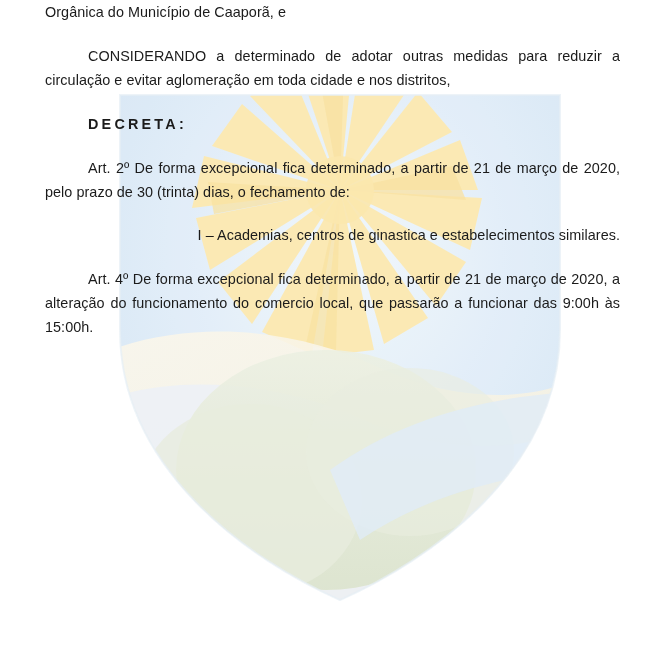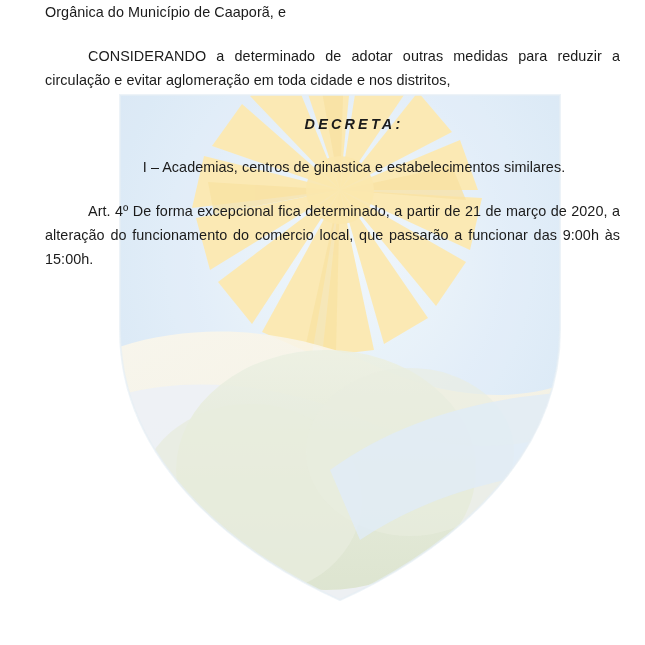"DECRETA:" p.decreta { font-style: italic -> none; text-align: center -> left }
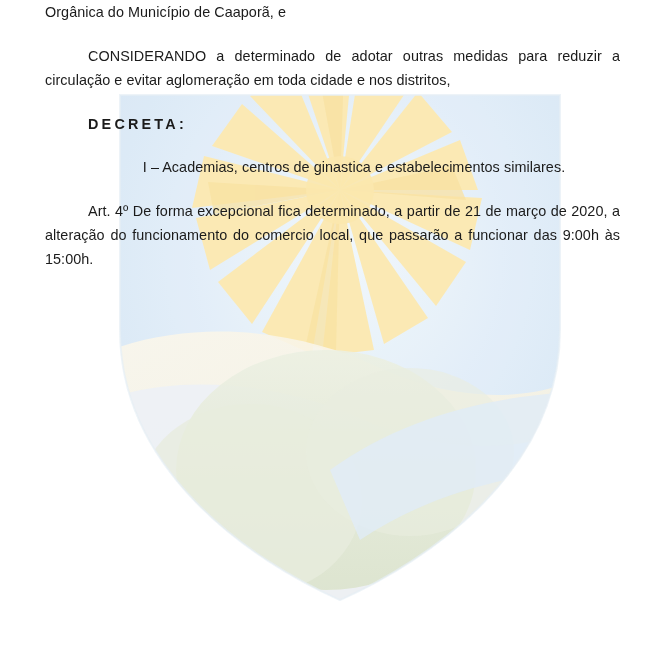"Art. 2º De forma excepcional" p.para { html: none -> <p>Art. 2º De forma excepcional fica determinado, a partir de 21 de março de 2020, pelo prazo de 30 (trinta) dias, o fechamento de:</p> }
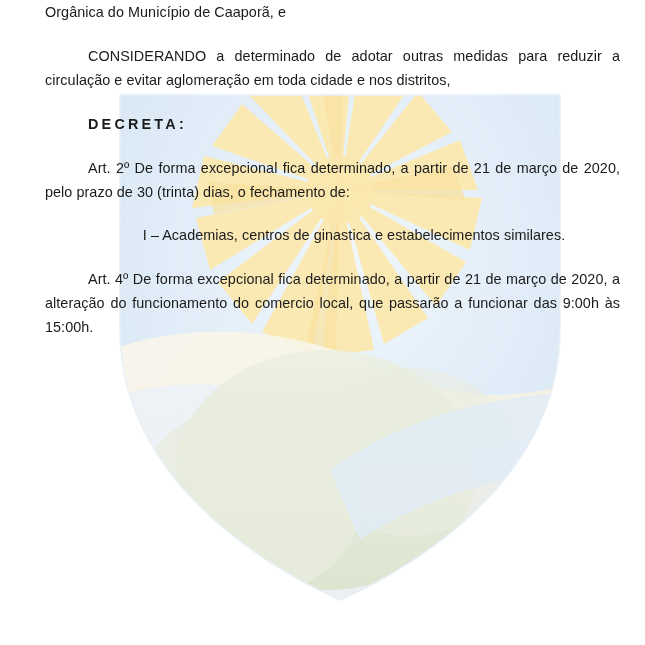"I – Academias, centros de" p.listitem { text-align: center -> right }
